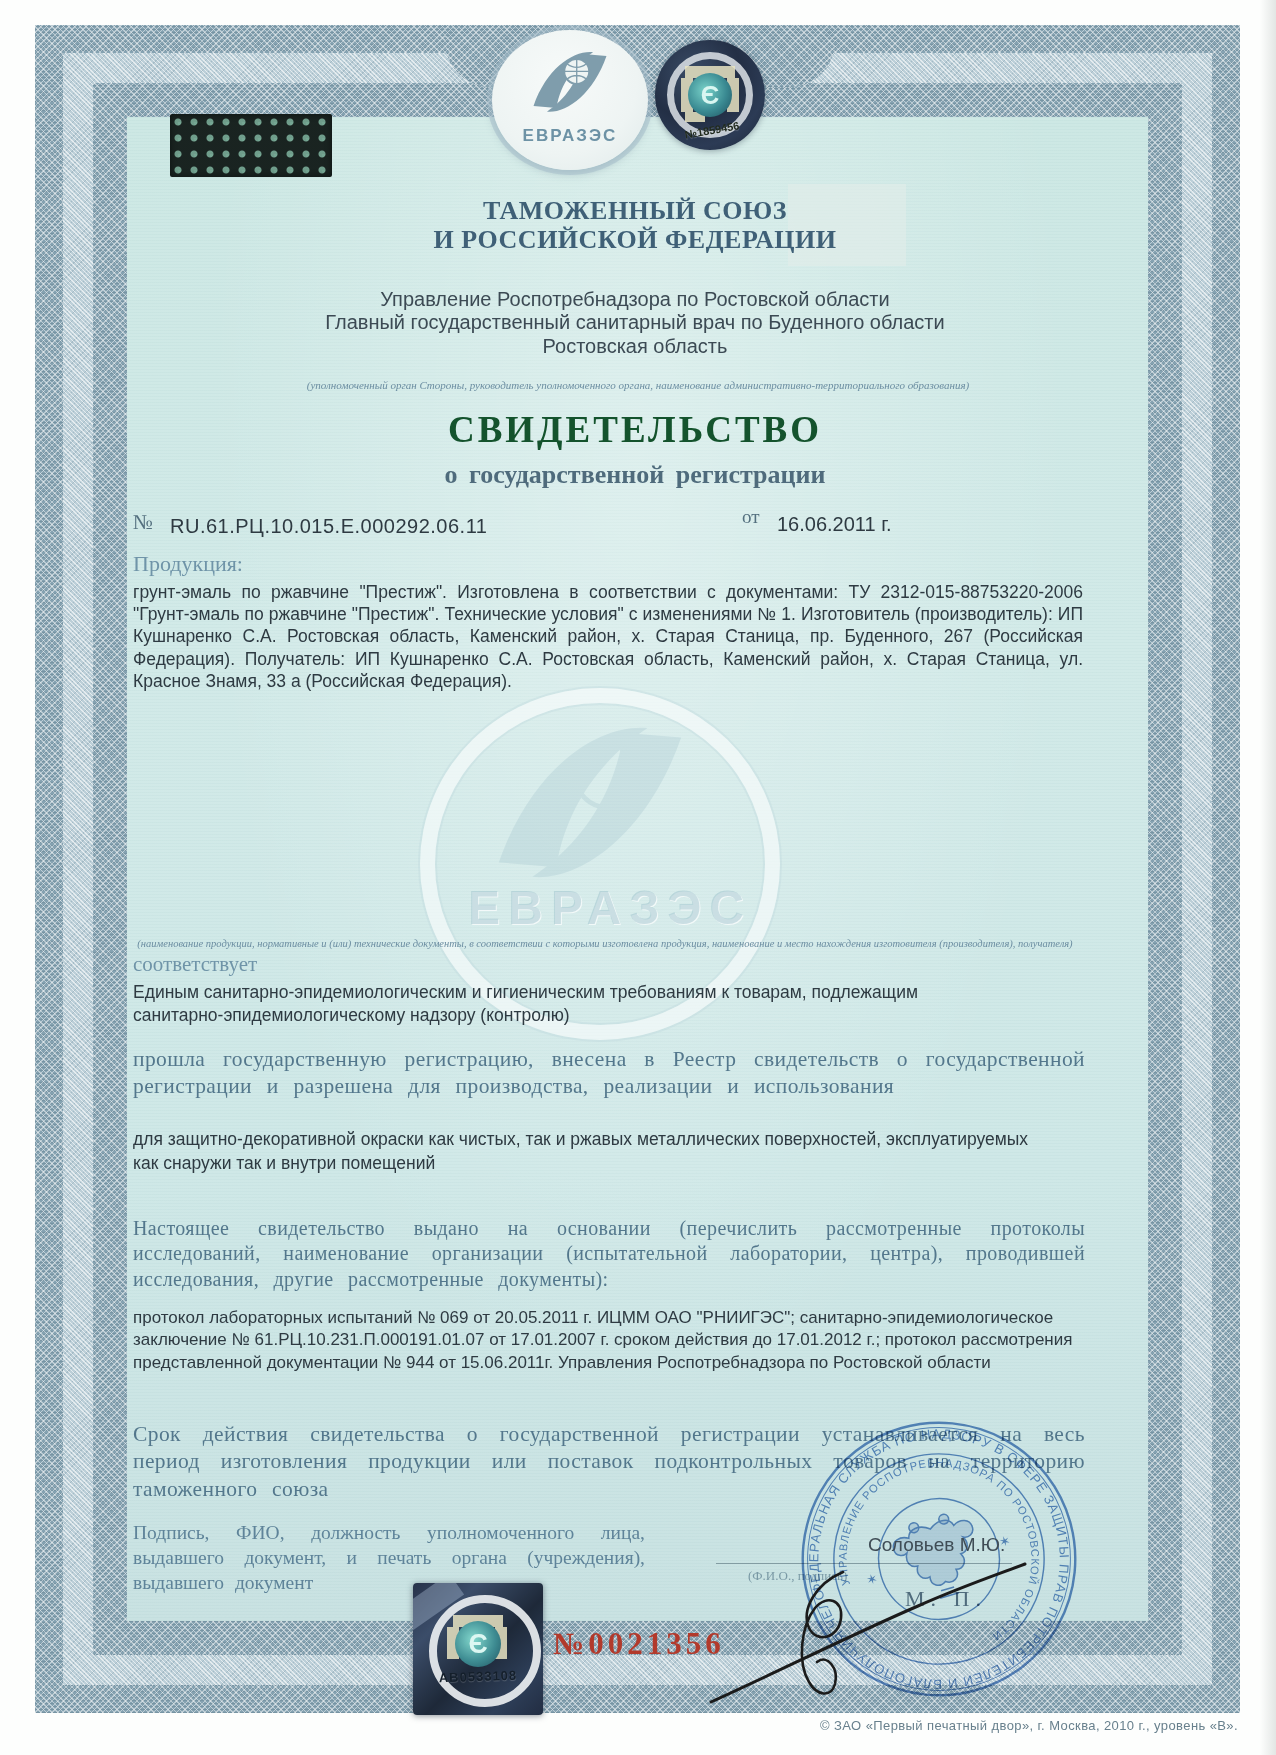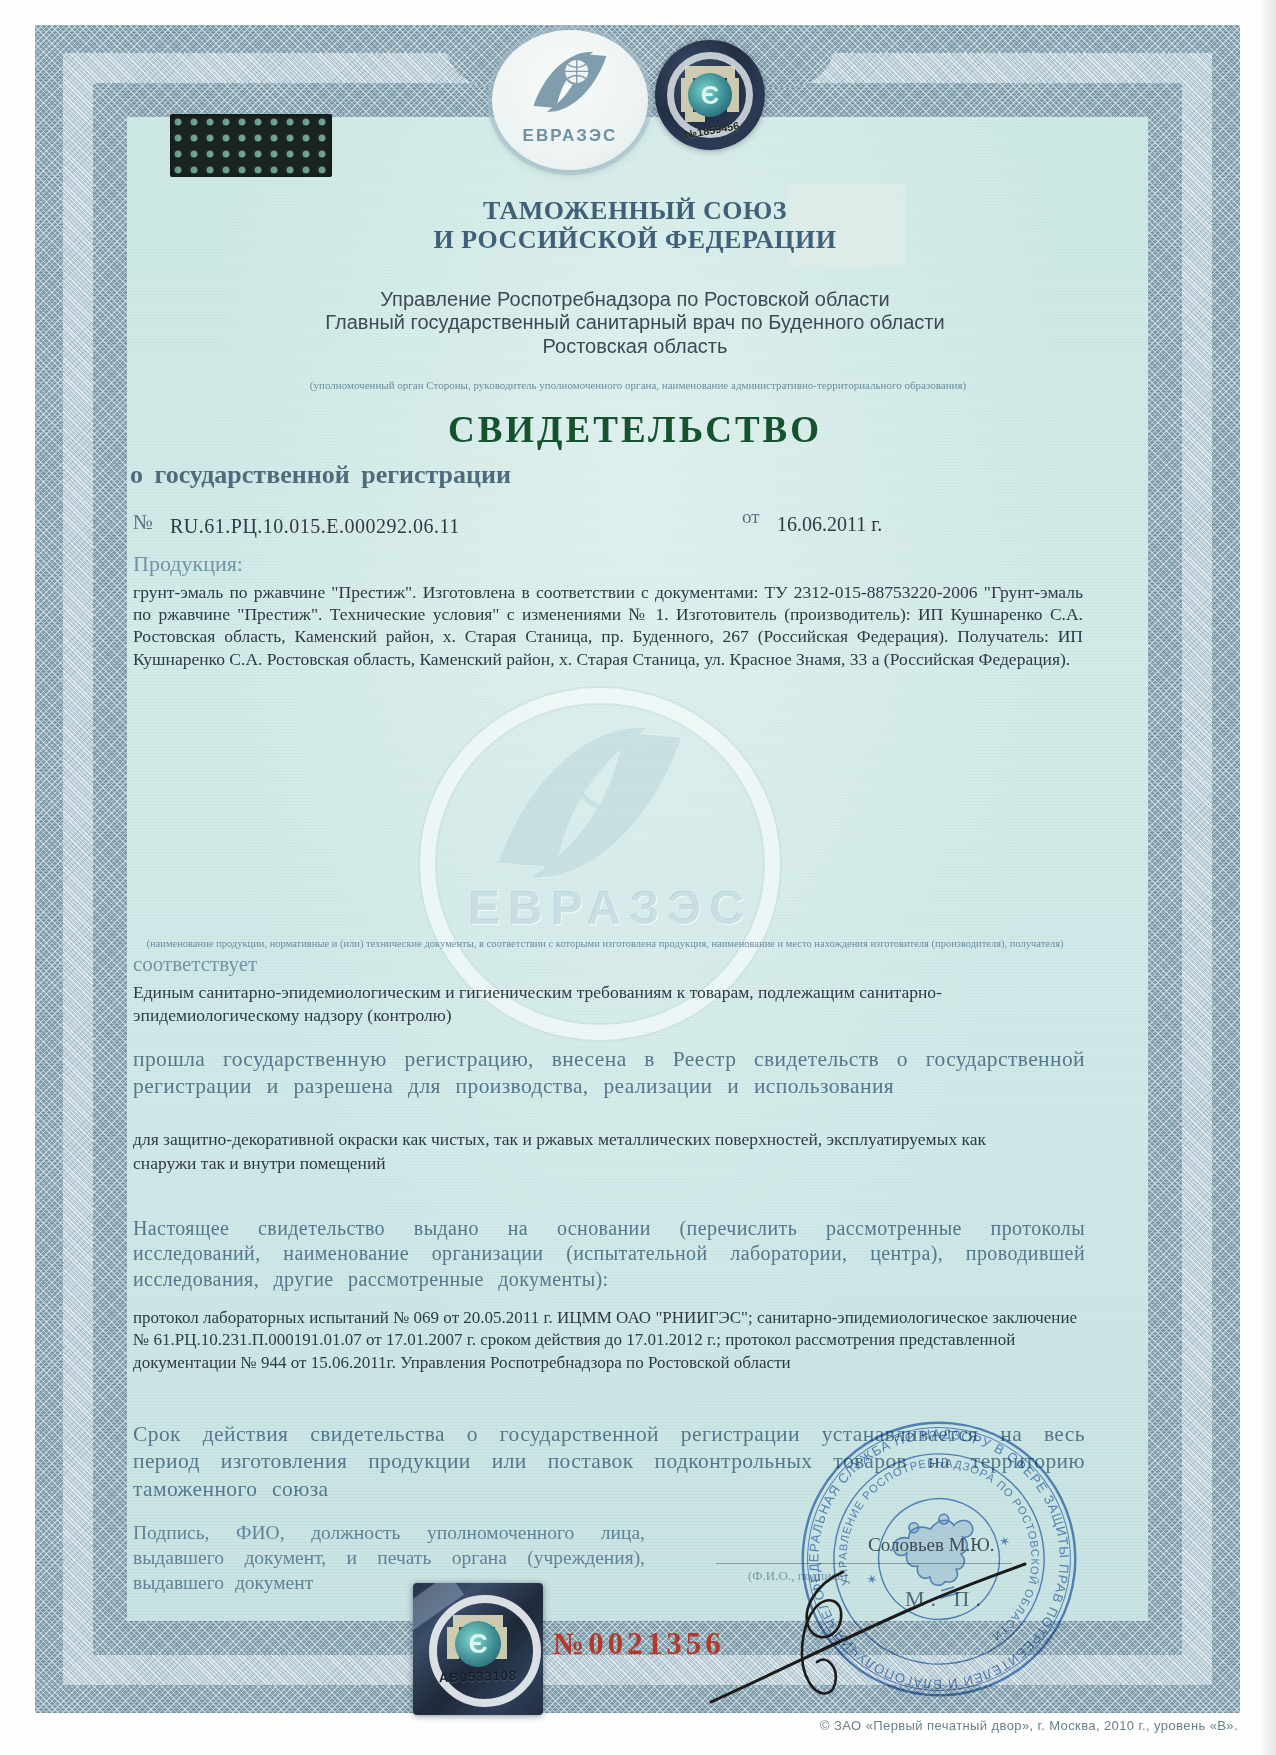"(уполномоченный орган Стороны," .caption { font-style: none -> italic }
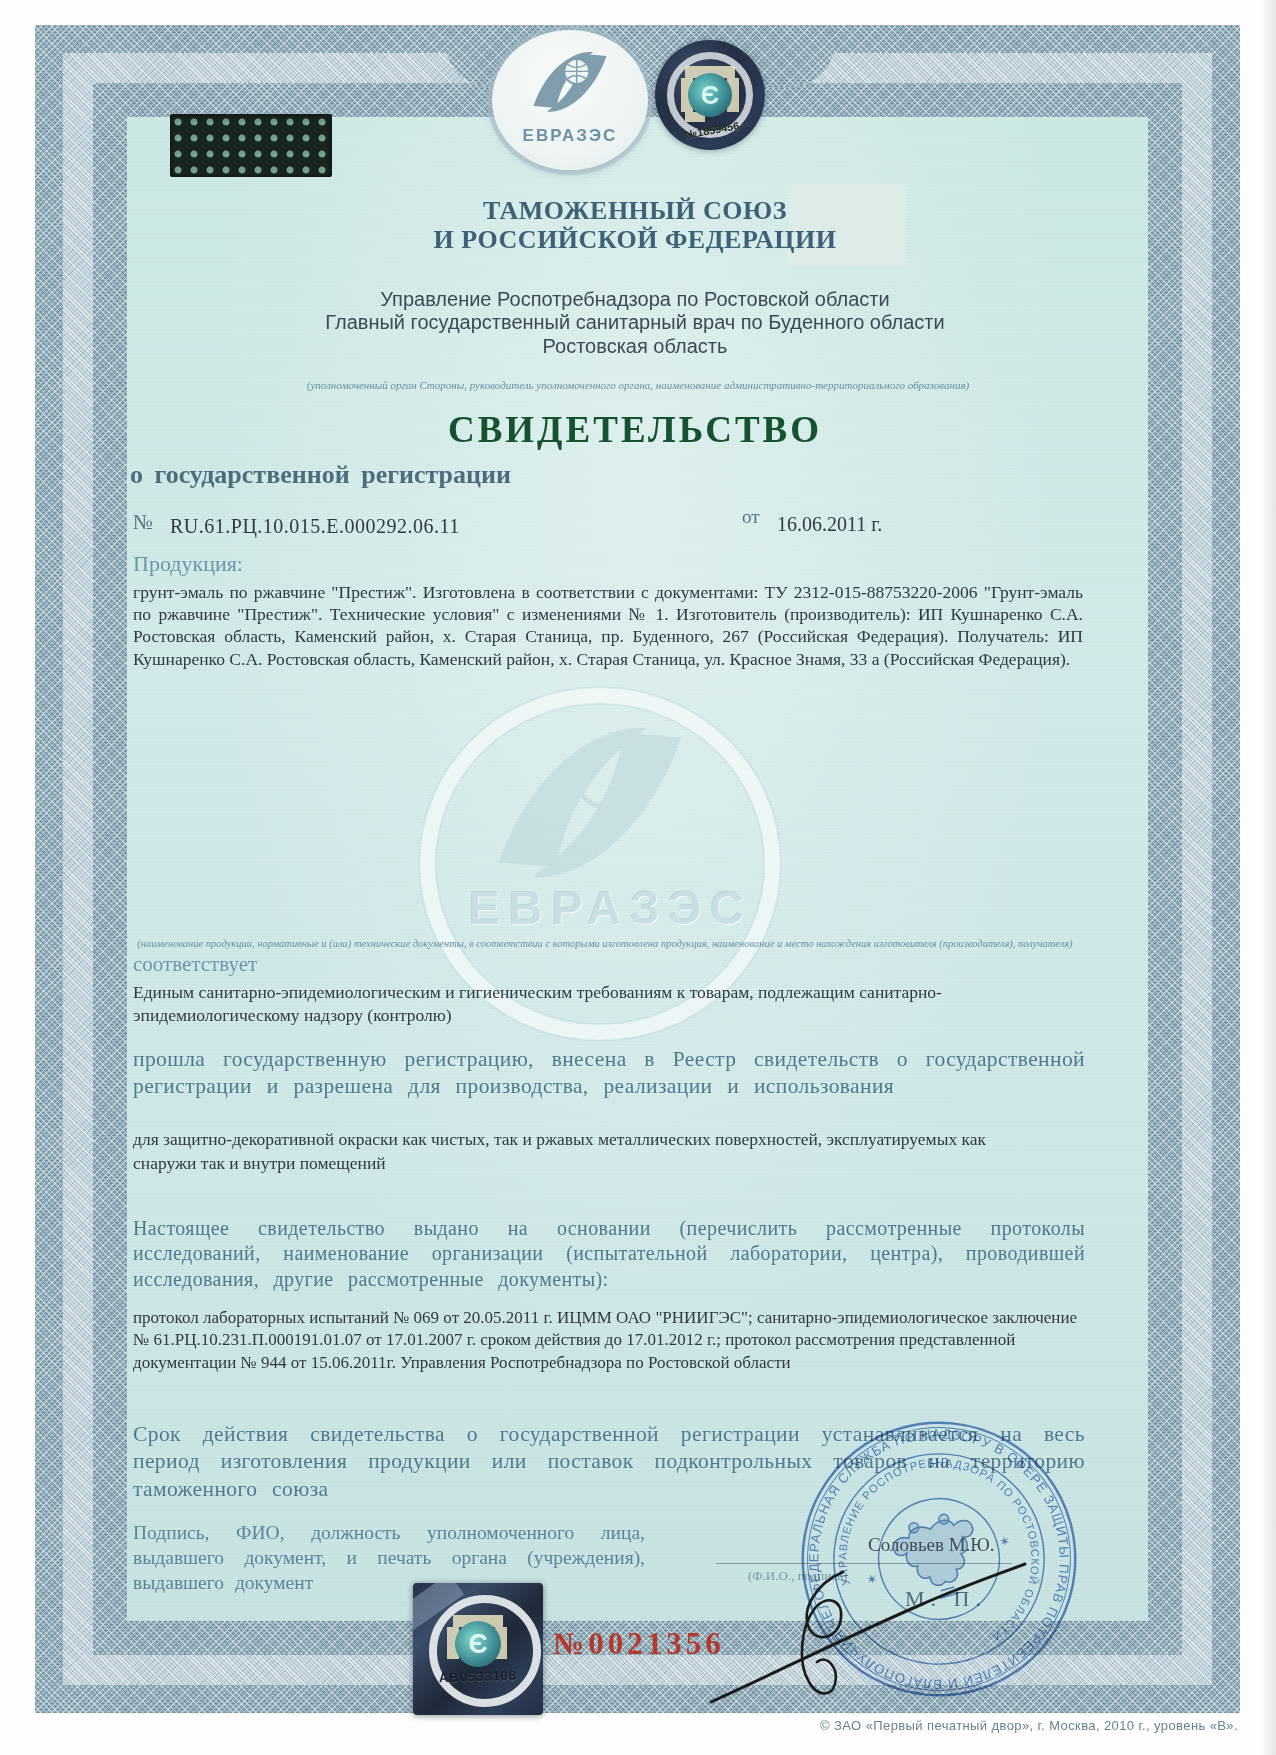"о государственной регистрации" #subtitle { text-align: none -> center }
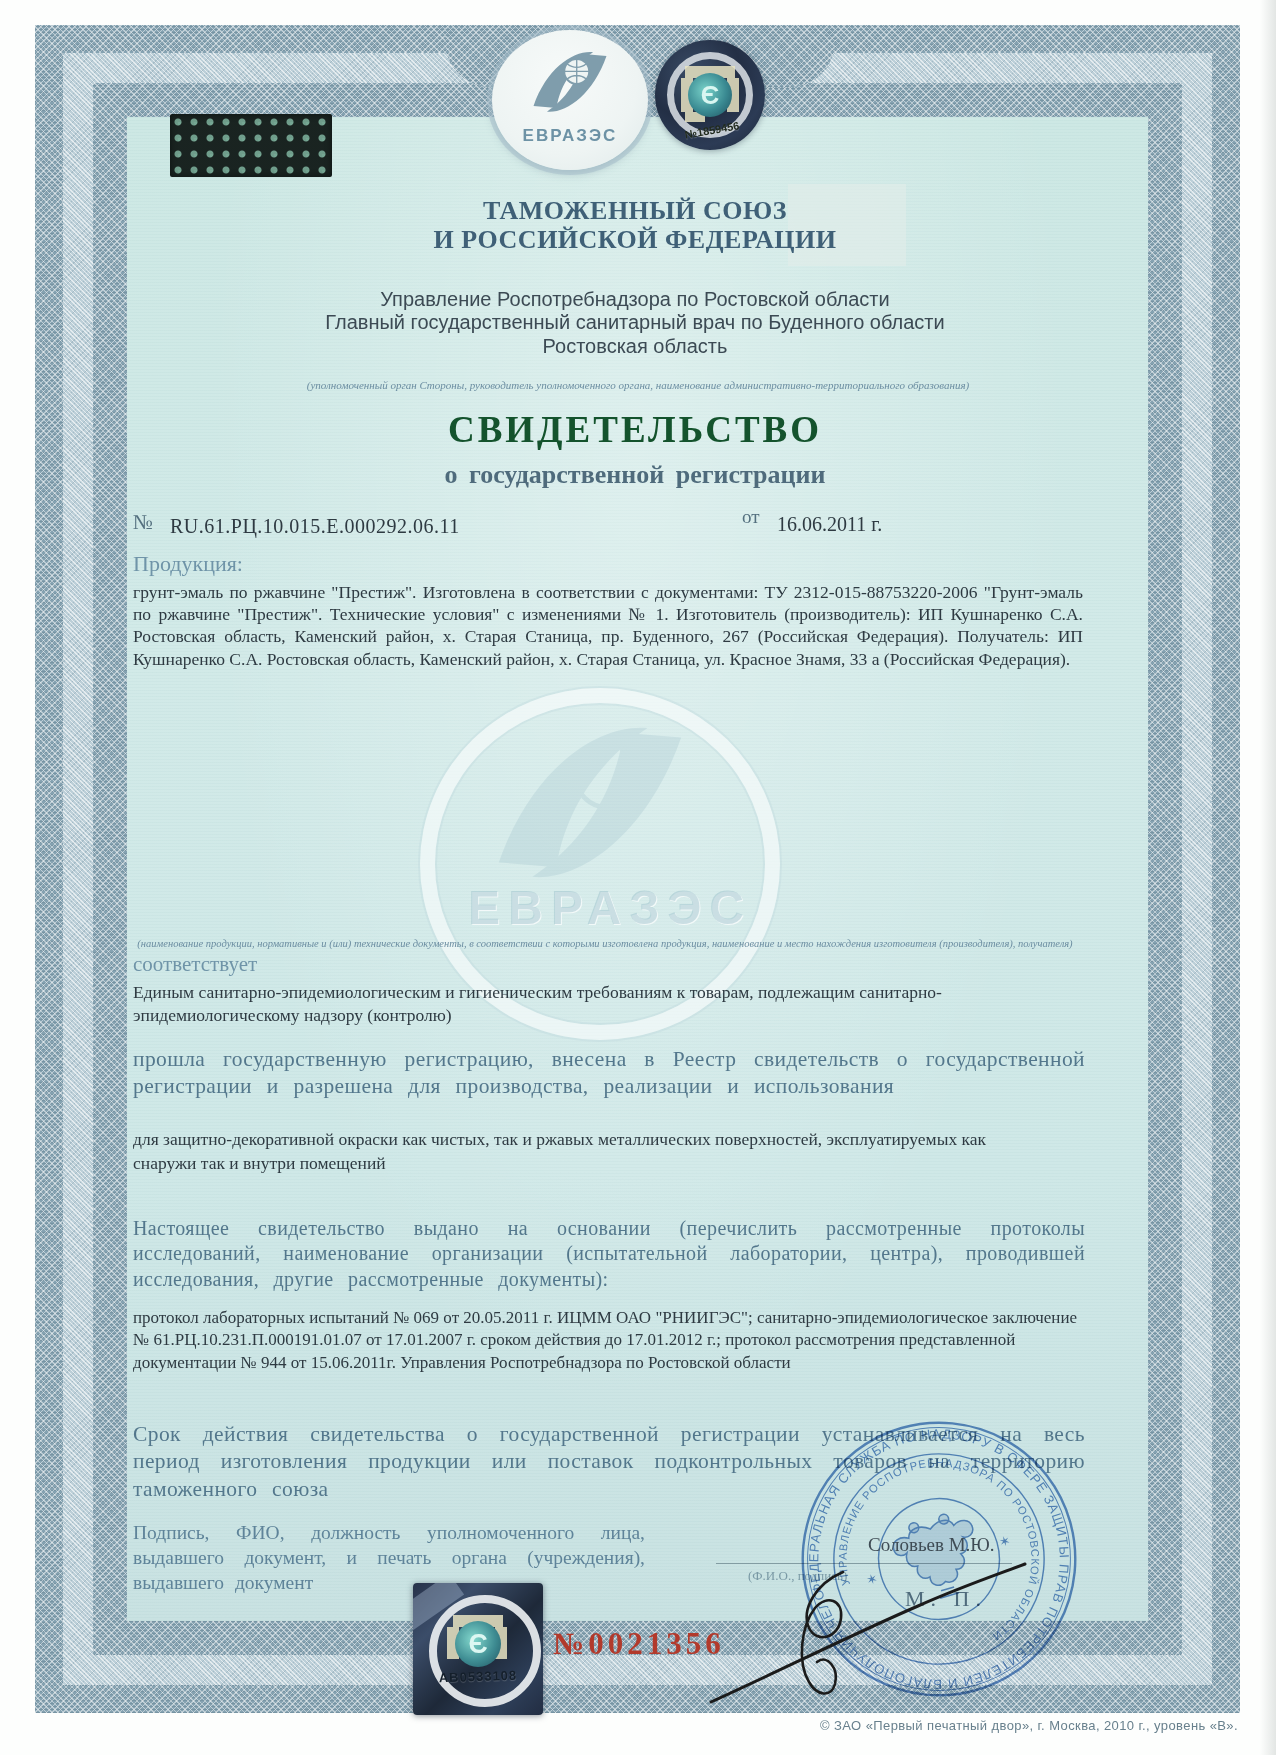"RU.61.РЦ.10.015.Е.000292.06.11" .sans { font-family: Liberation Serif, serif -> Liberation Sans, sans-serif }
